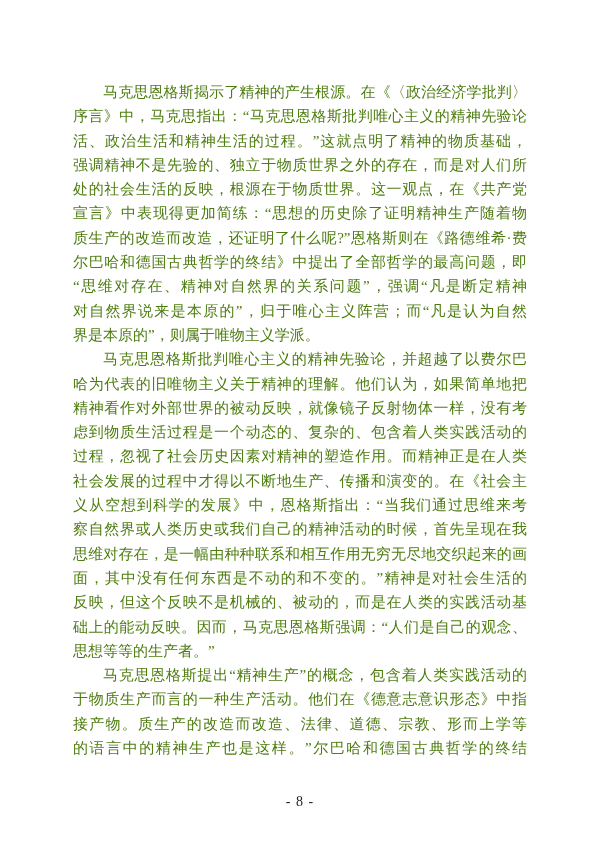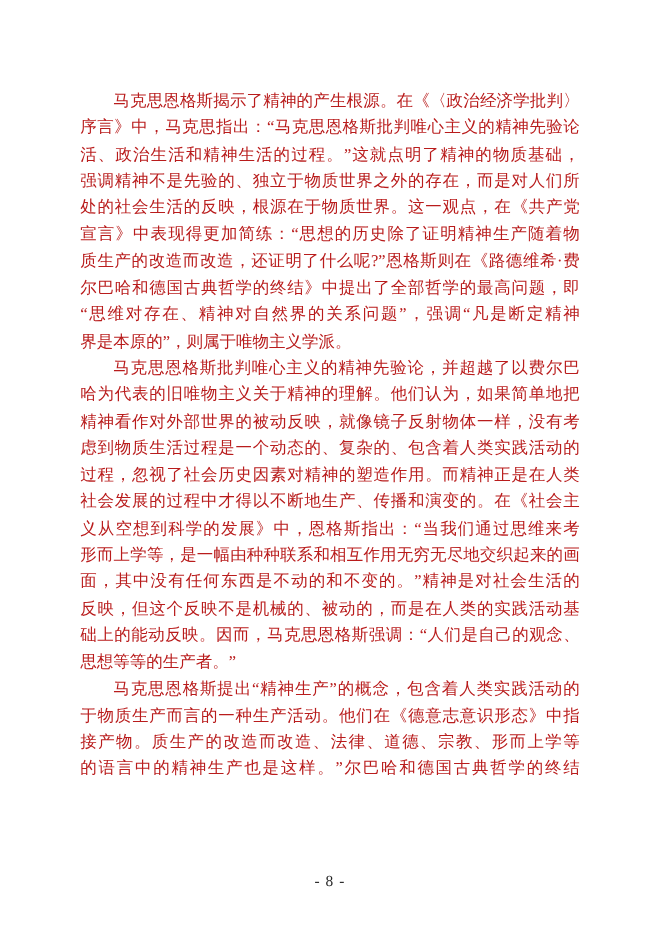"马克思恩格斯揭示了精神的产生根源。在《〈政治经济学批判〉" .text-block { color: #b91c1c -> #4d7c0f }
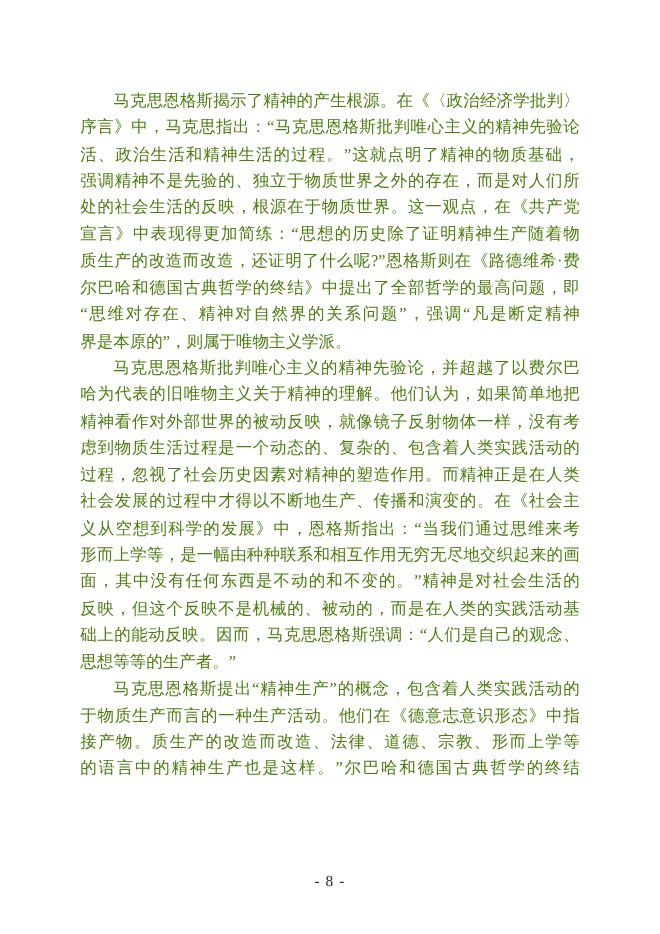"对自然界说来是本原的”，归于唯心主义阵营；而“凡是认为自然" div.line { html: none -> <div>对自然界说来是本原的”，归于唯心主义阵营；而“凡是认为自然</div> }
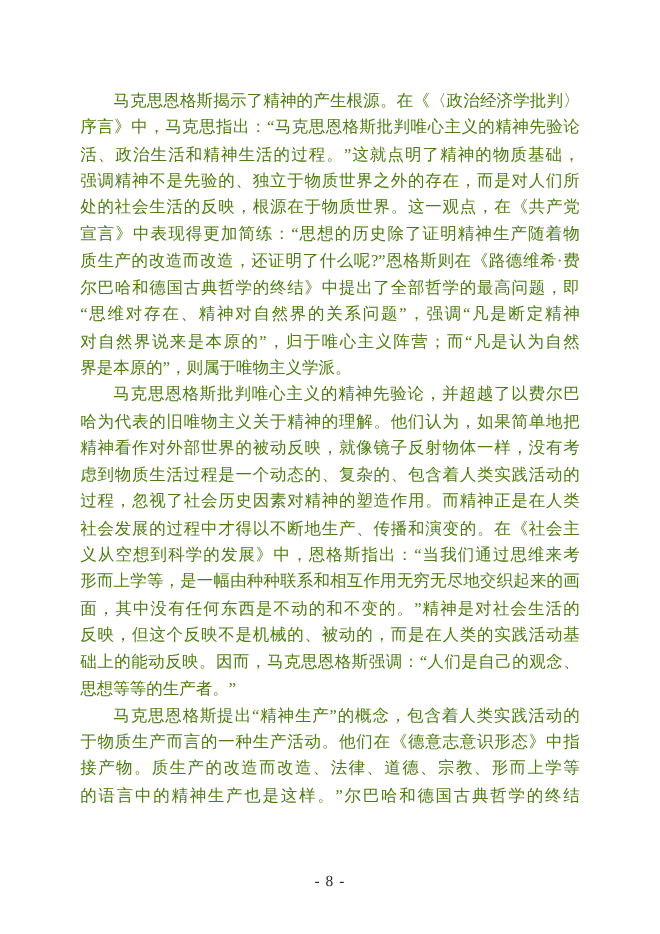"察自然界或人类历史或我们自己的精神活动的时候，首先呈现在我" div.line { html: none -> <div>察自然界或人类历史或我们自己的精神活动的时候，首先呈现在我</div> }
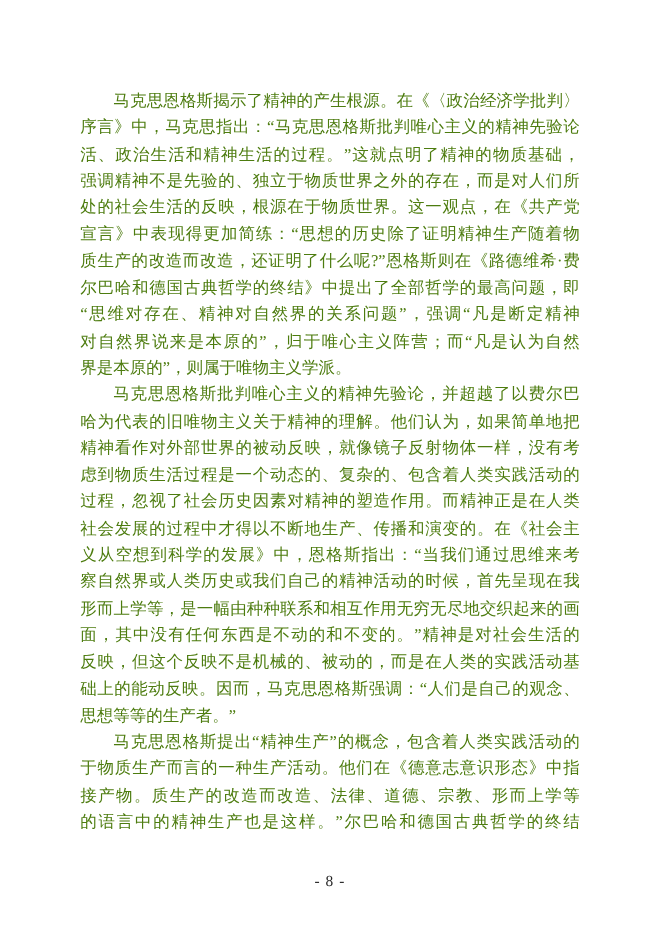"形而上学等，是一幅由种种联系和相互作用无穷无尽地交织起来的画" div.line { text: 形而上学等 -> 思维对存在 }
